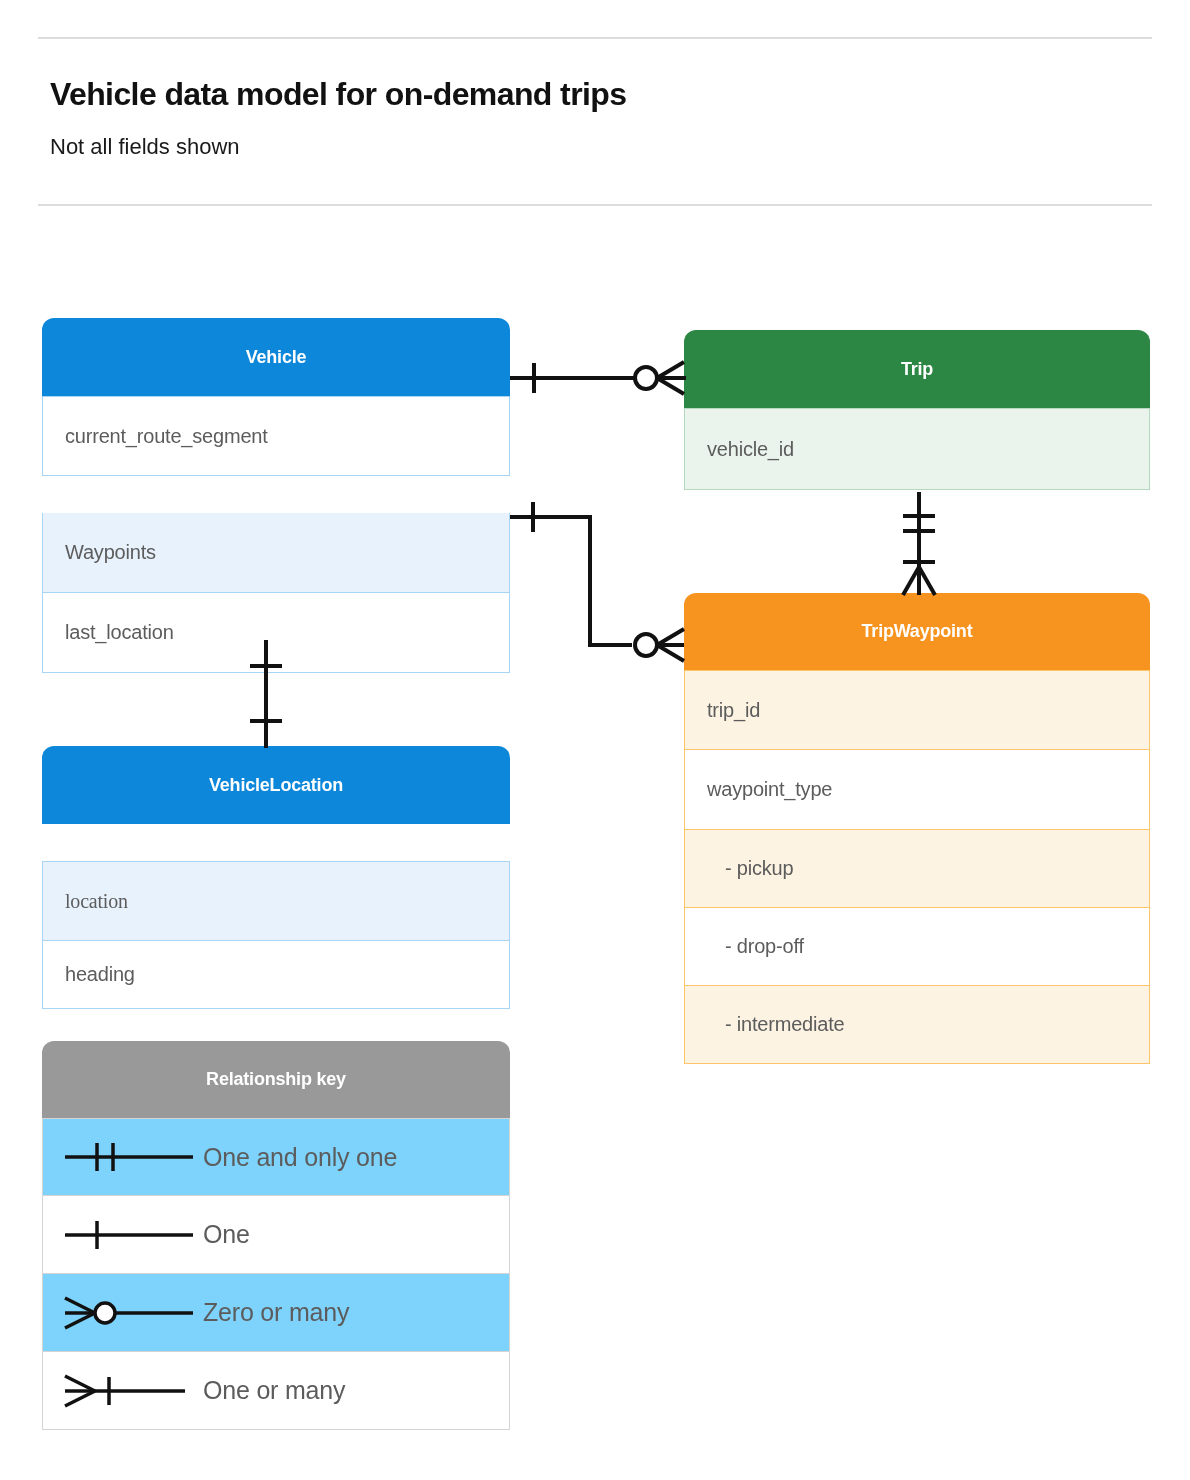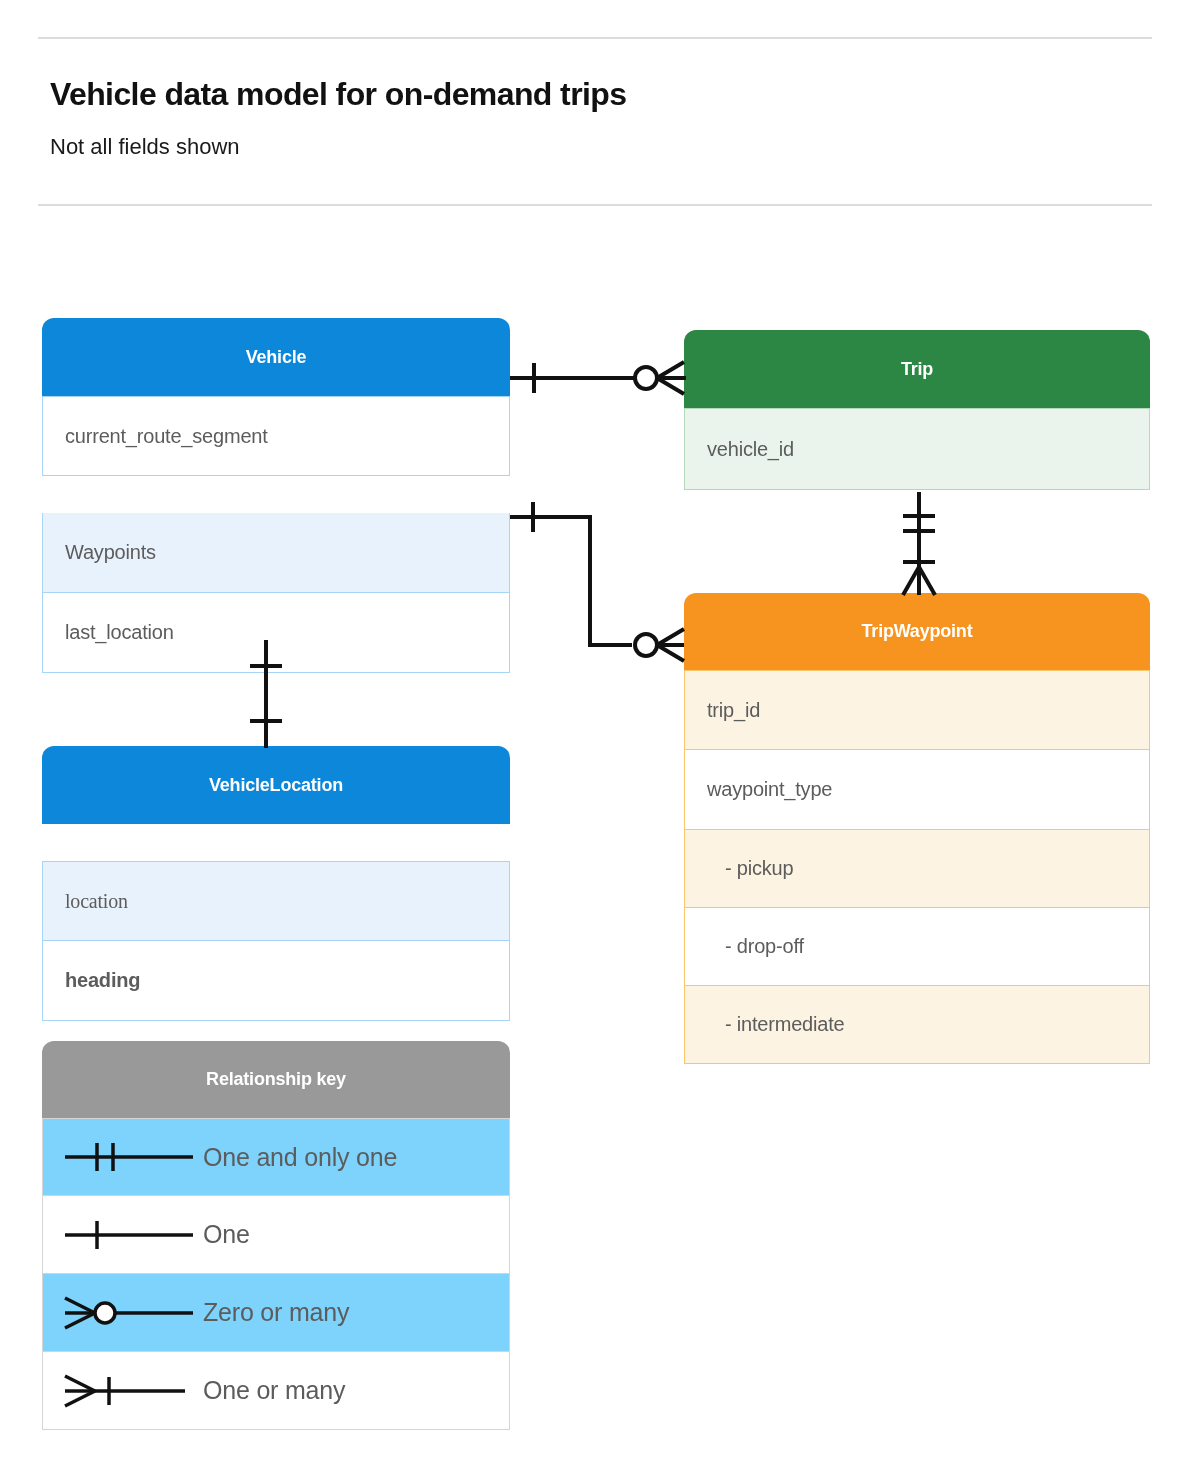"heading" div.entity-row { font-weight: bold -> none; height: 80px -> 68px }
